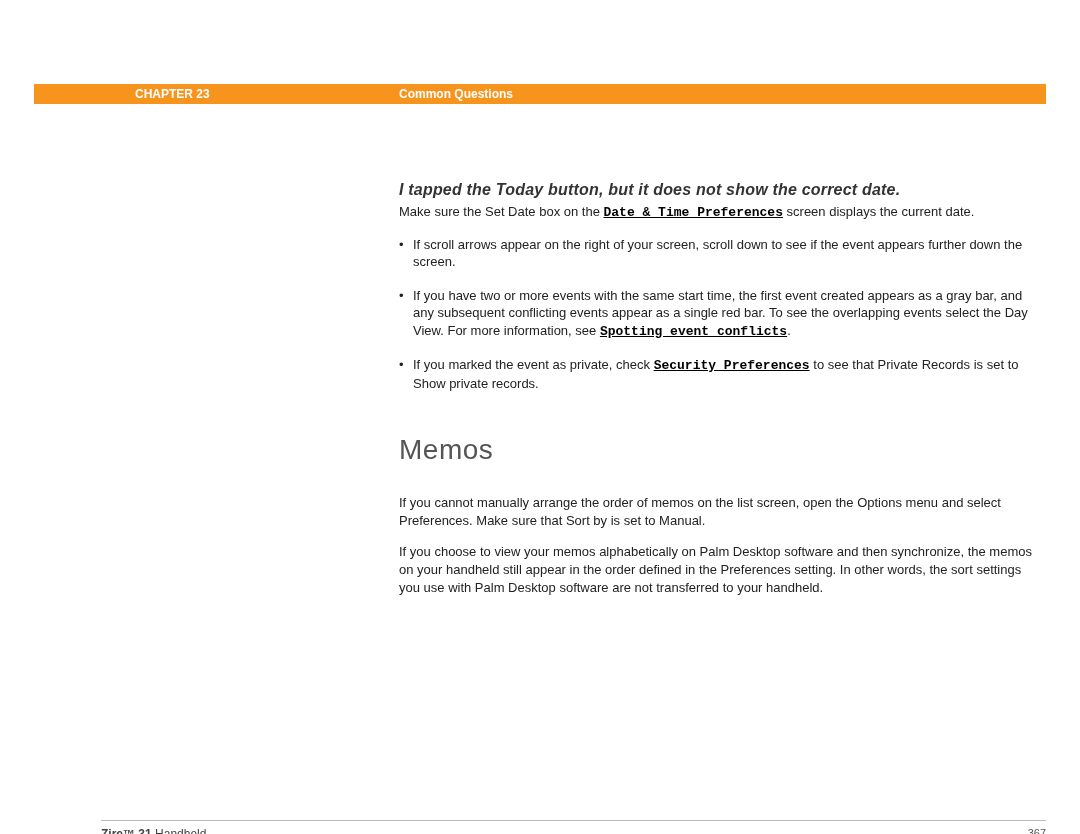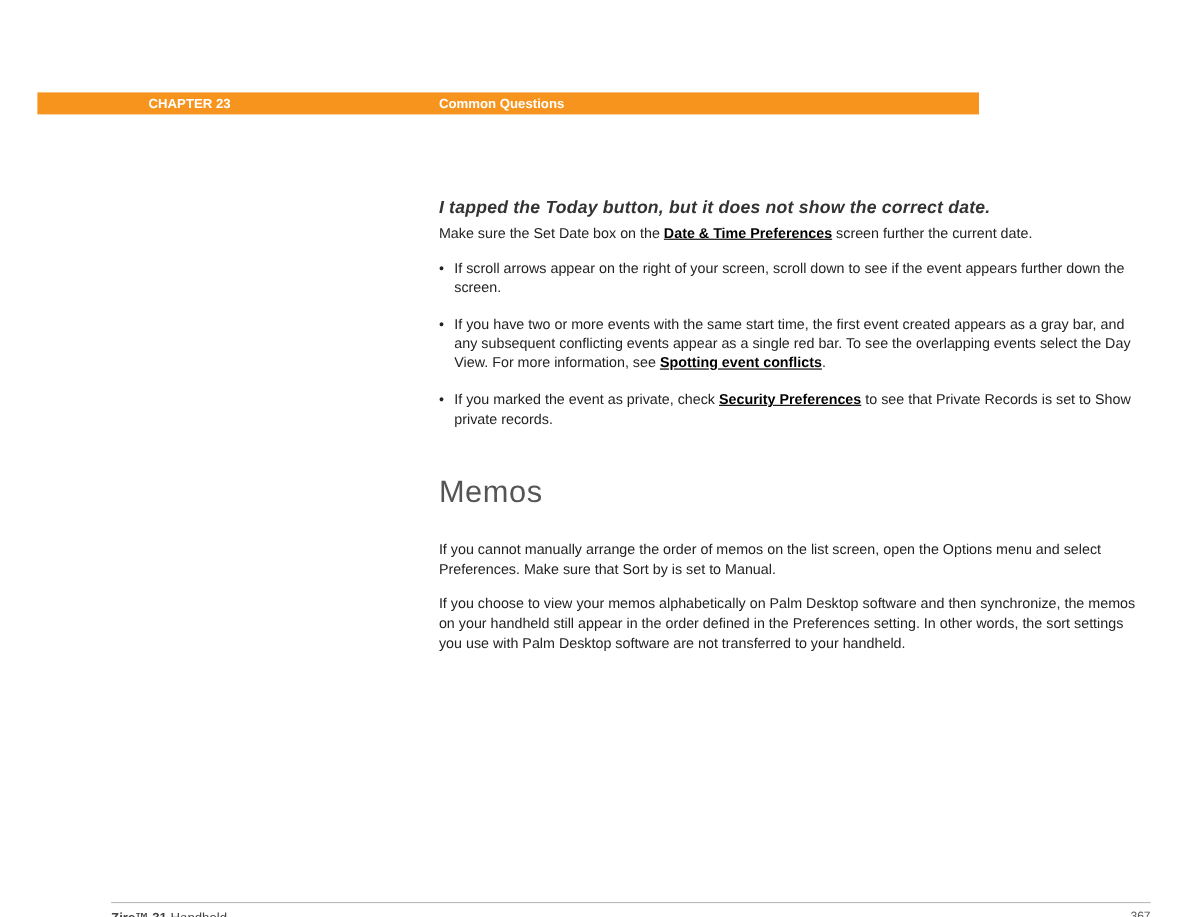"CHAPTER 23" .page { width: 856px -> 1012px }
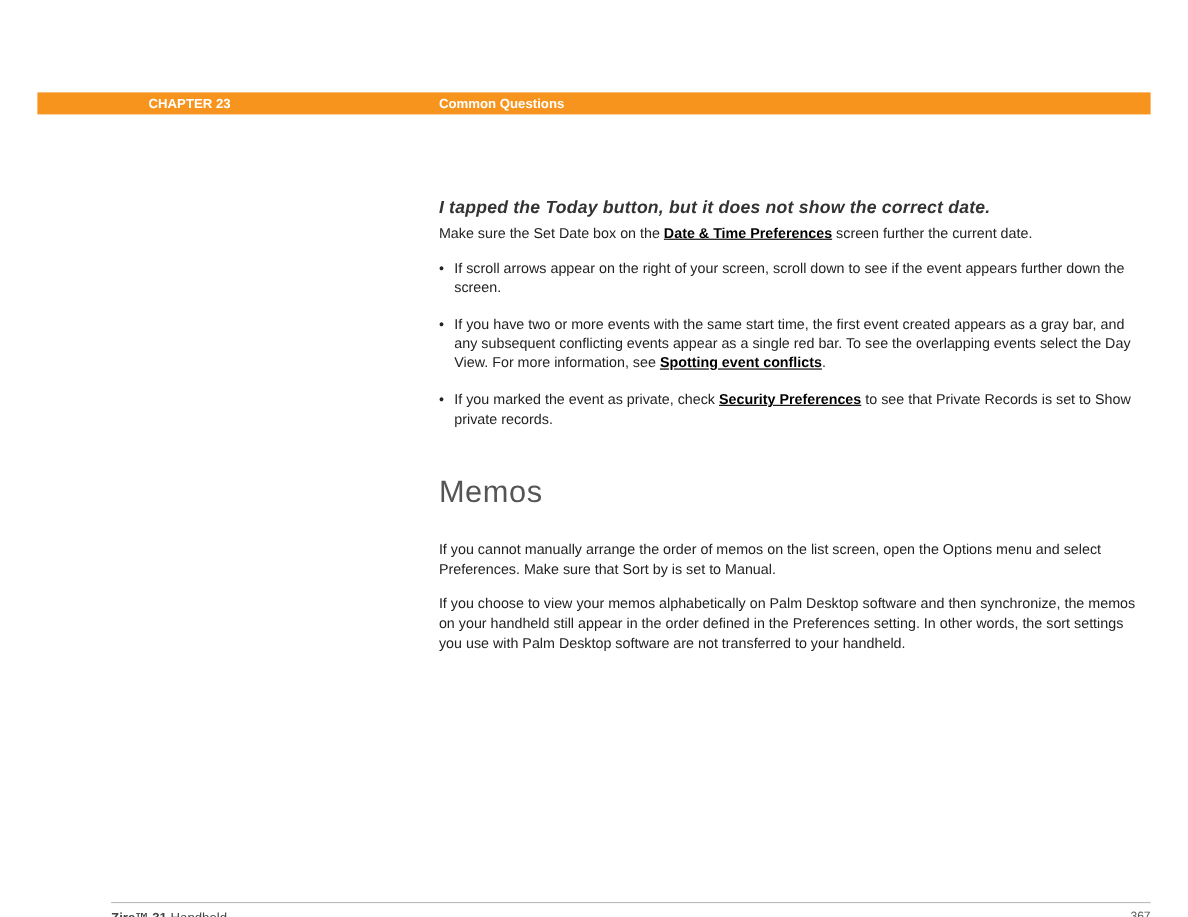"Date & Time Preferences" .link { font-family: none -> Liberation Mono, monospace }
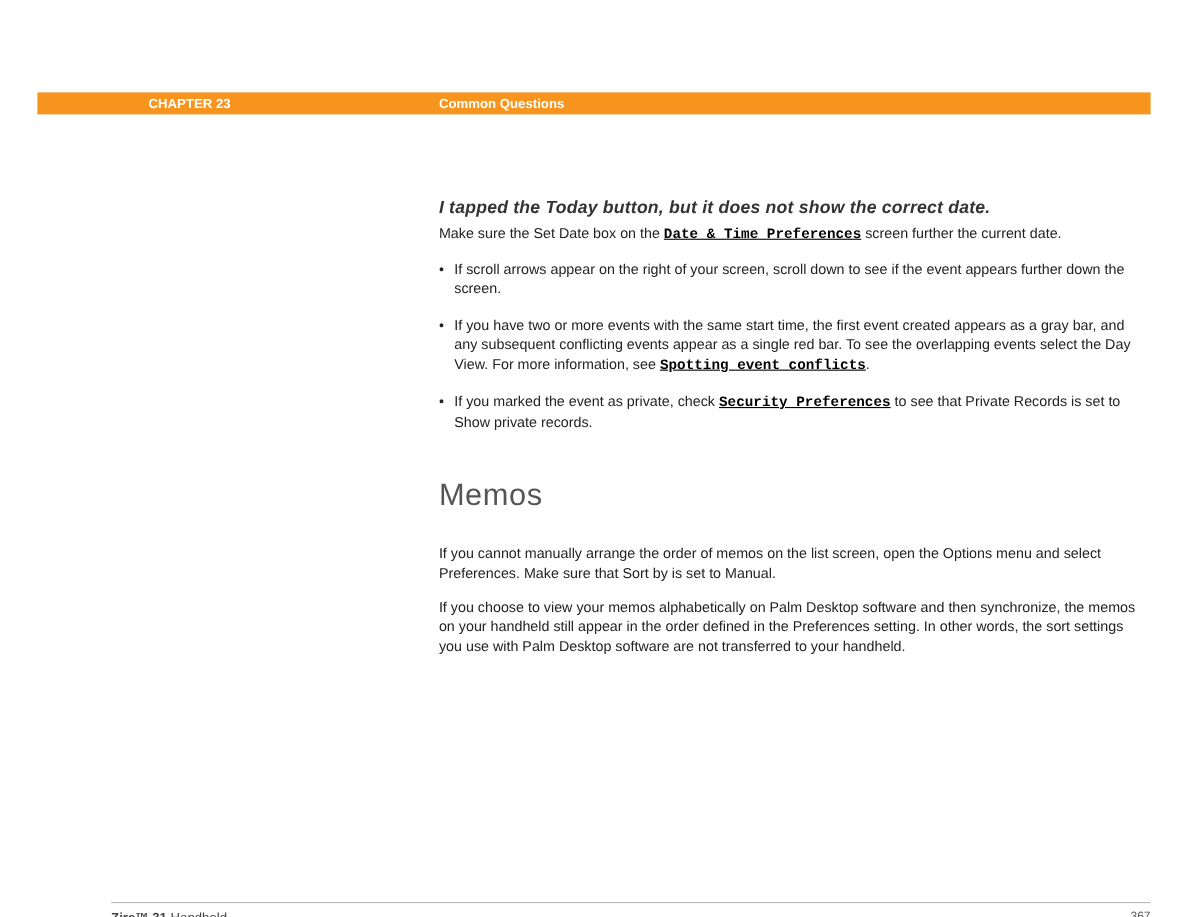"screen further the current date." span { text: further -> displays }
